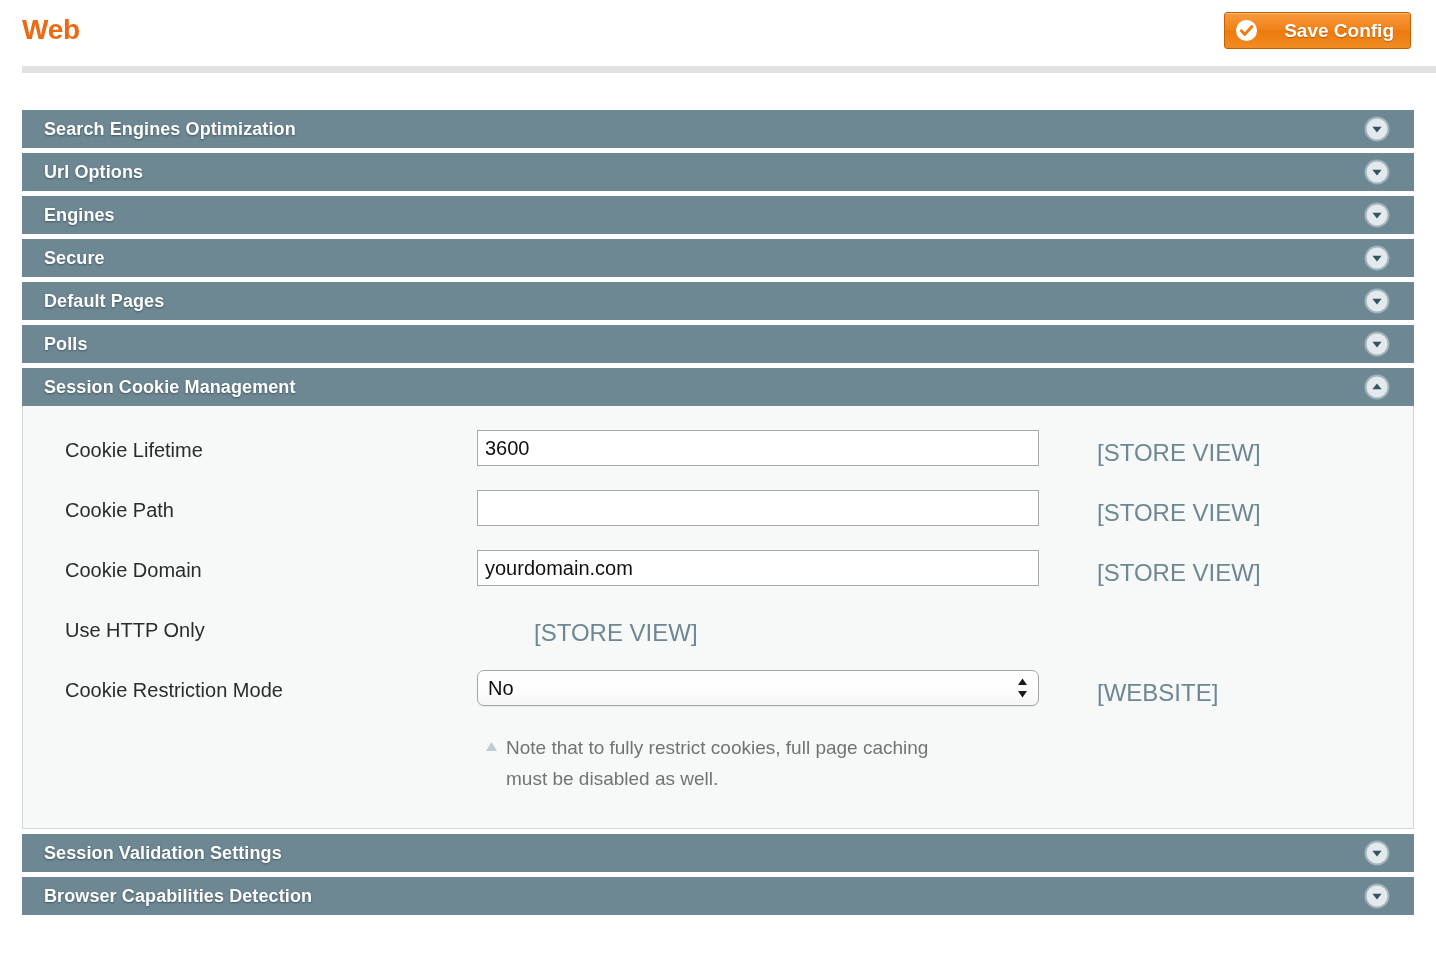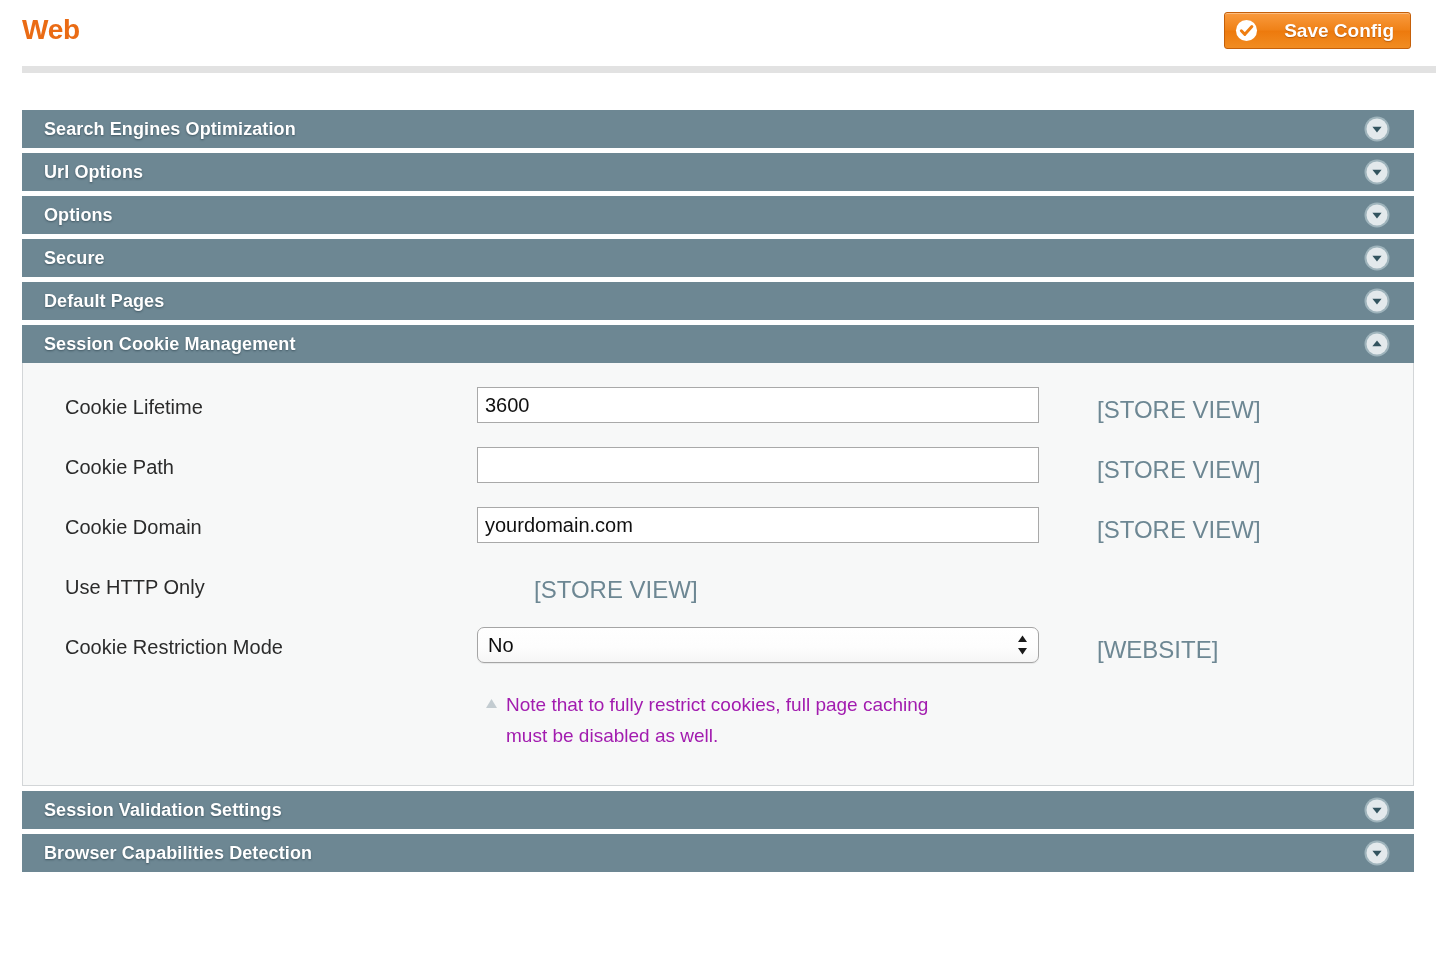"Options" span.sec-title { text: Options -> Engines }
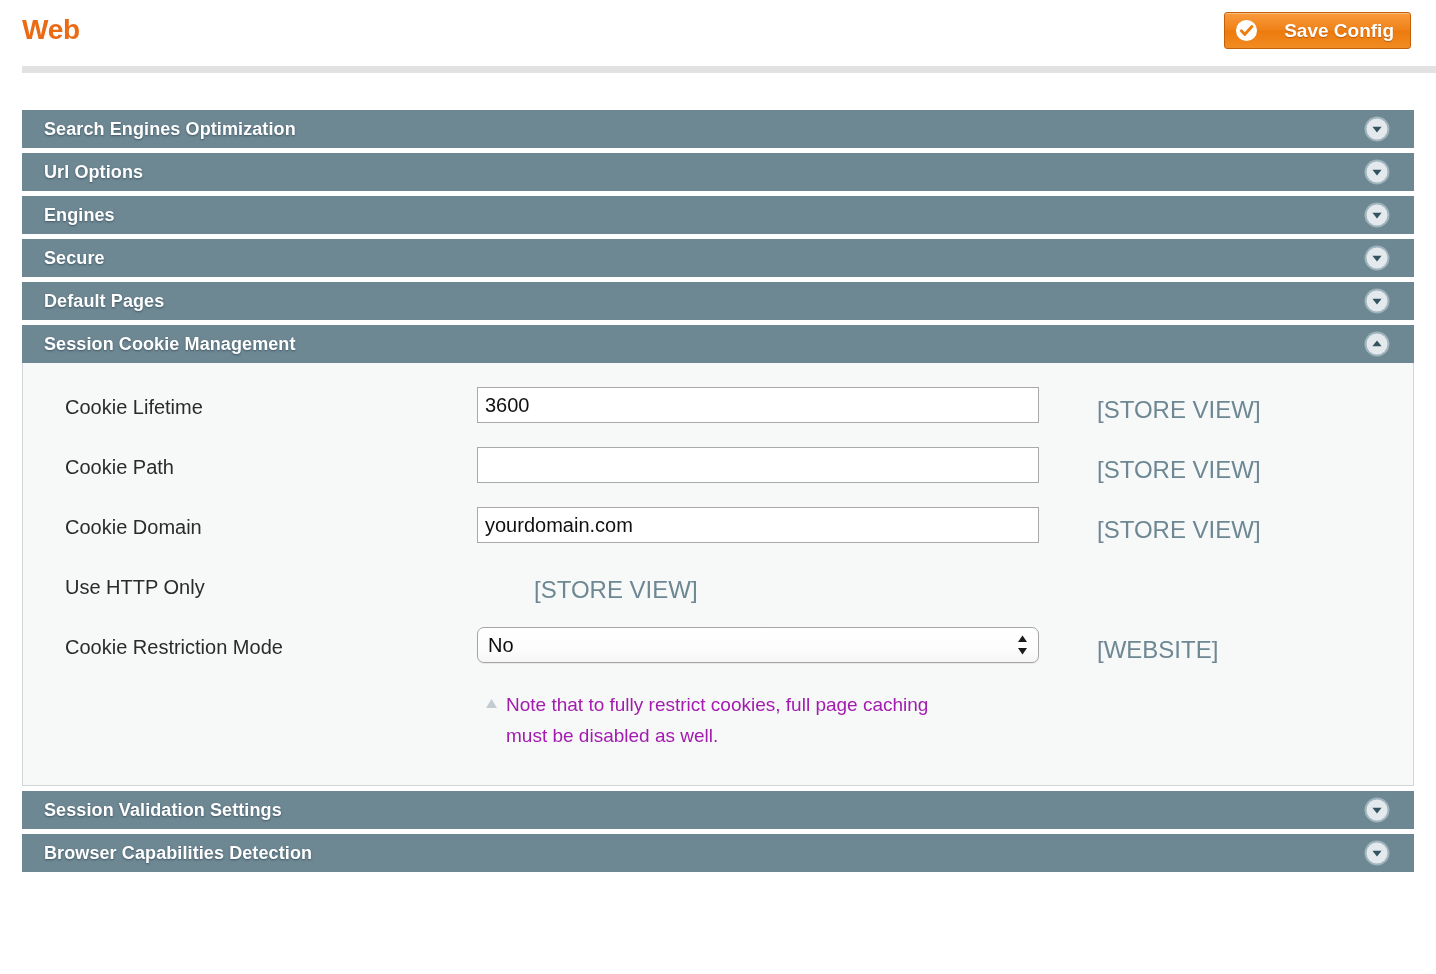"Polls" div.sec-header { html: none -> <div> <span>Polls</span> <svg> <circle></circle> <circle></circle> <path></path> </svg> </div> }
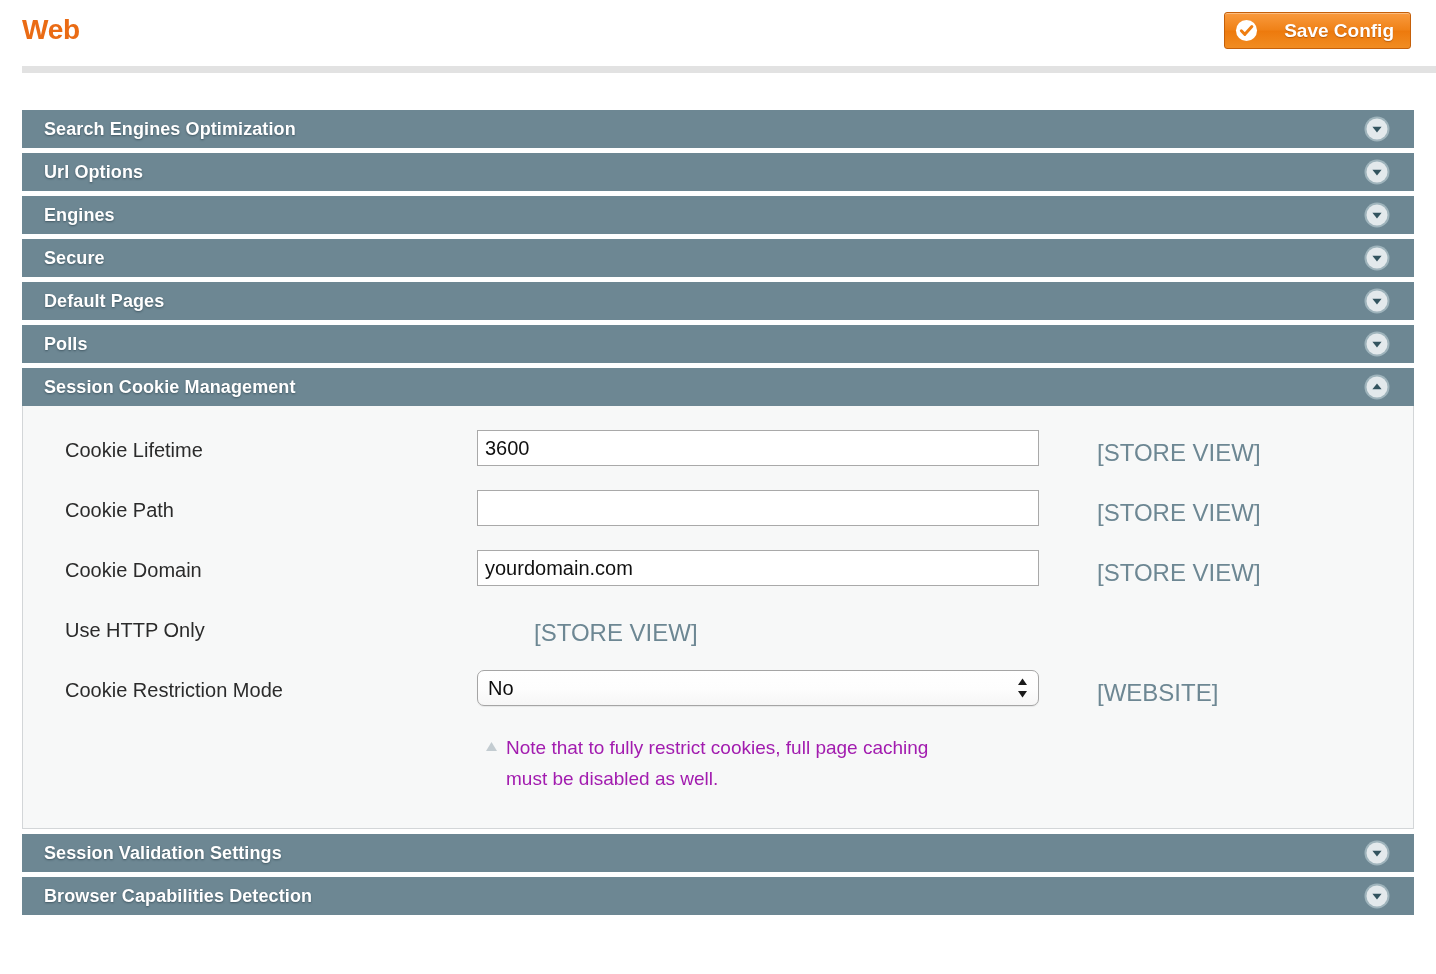"Note that to fully restrict" .note-text { color: #a21caf -> #737373 }
